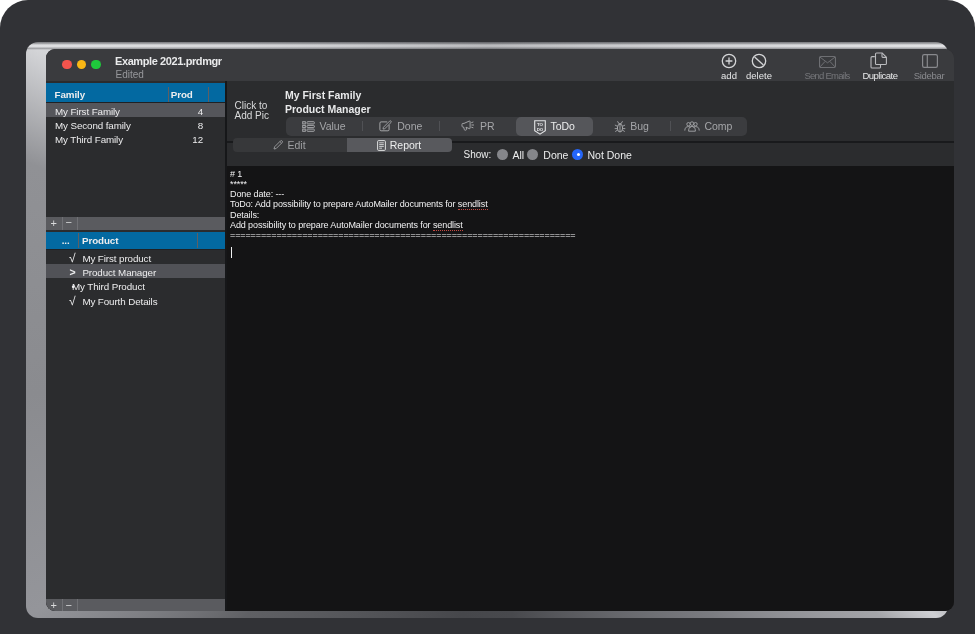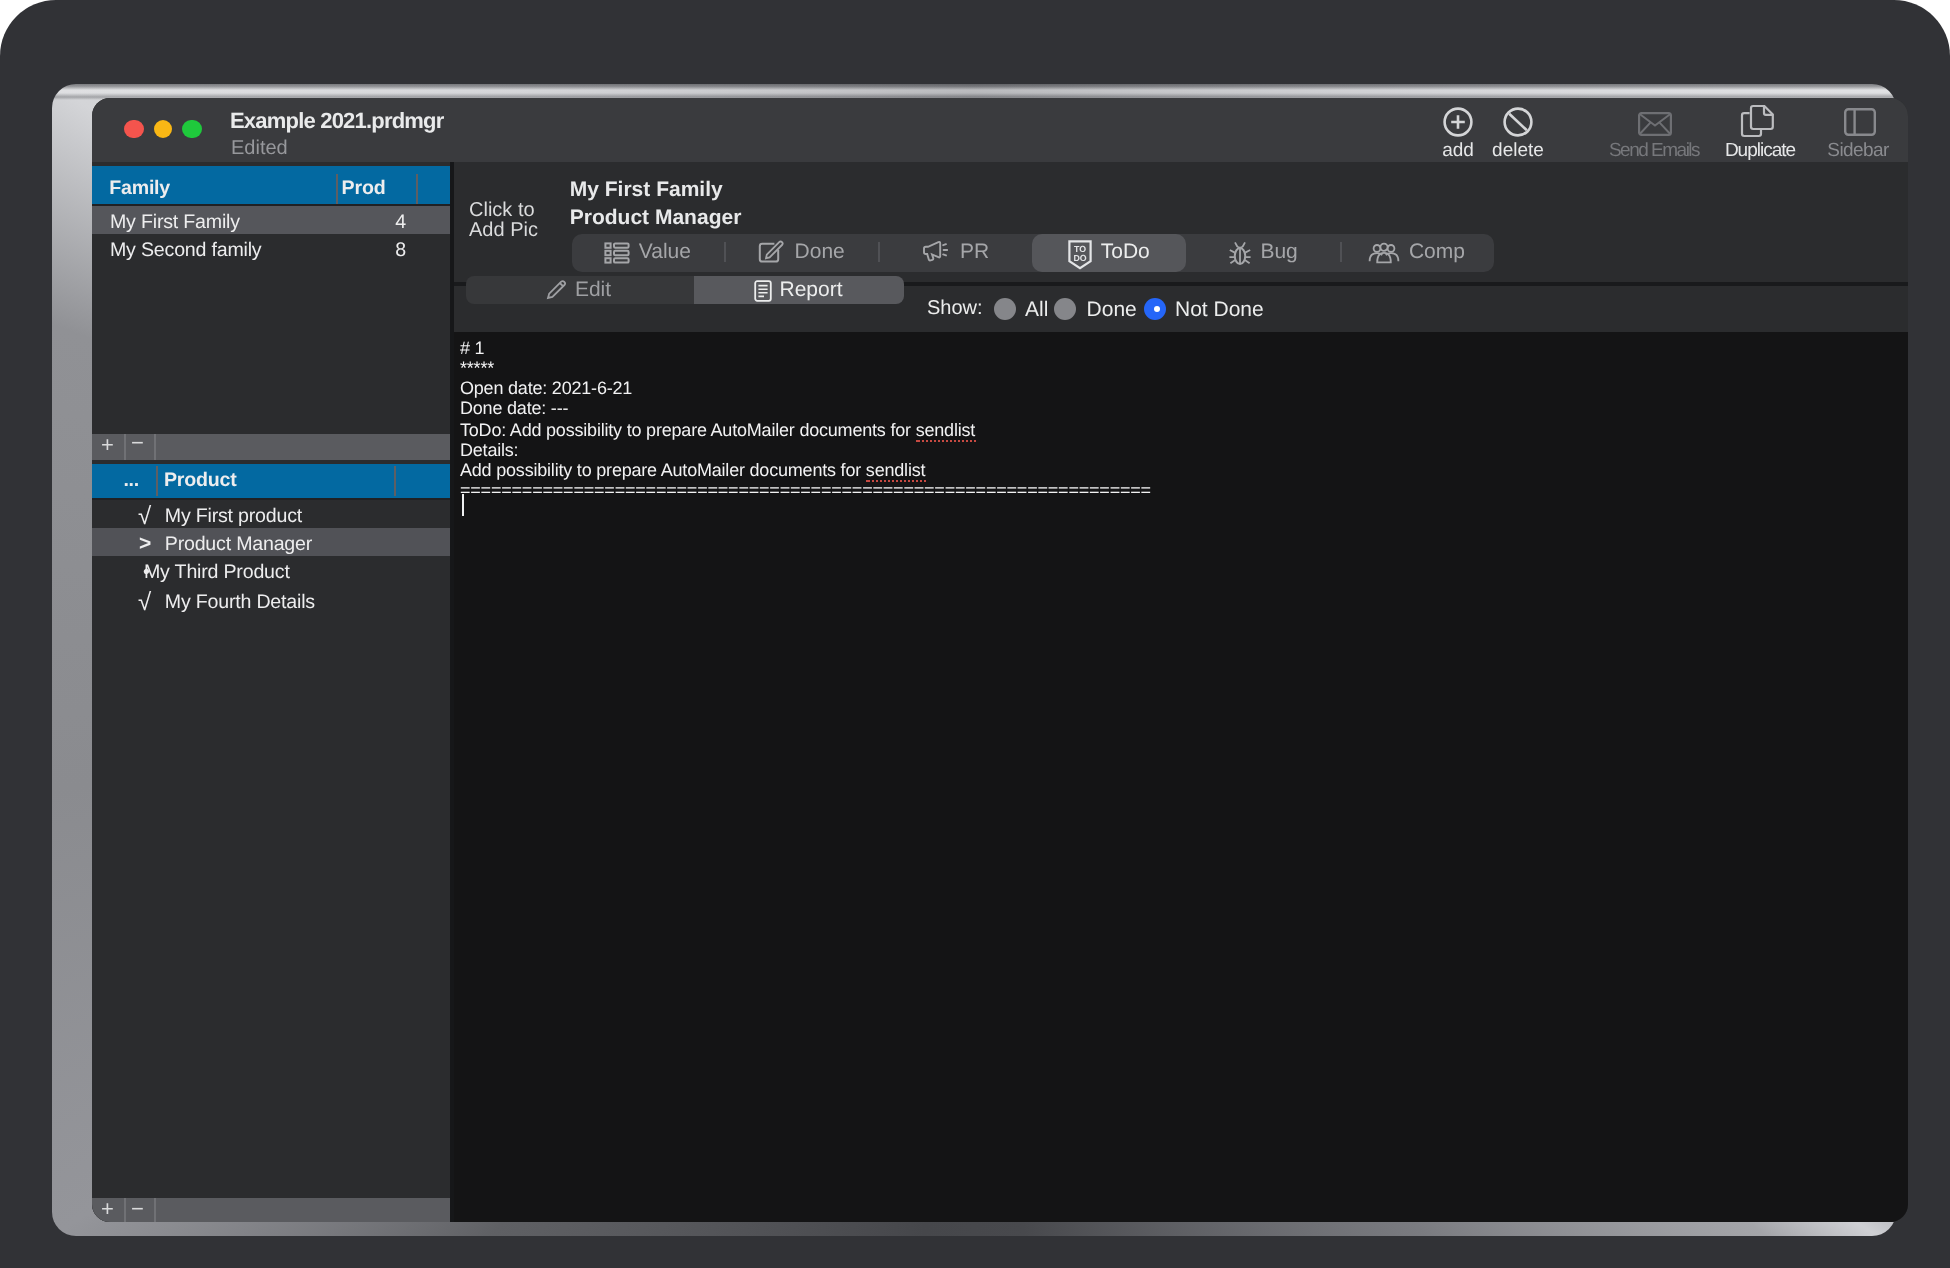"My Third Family" div.abs { html: none -> <div> <span>My Third Family</span> <span>12</span> </div> }
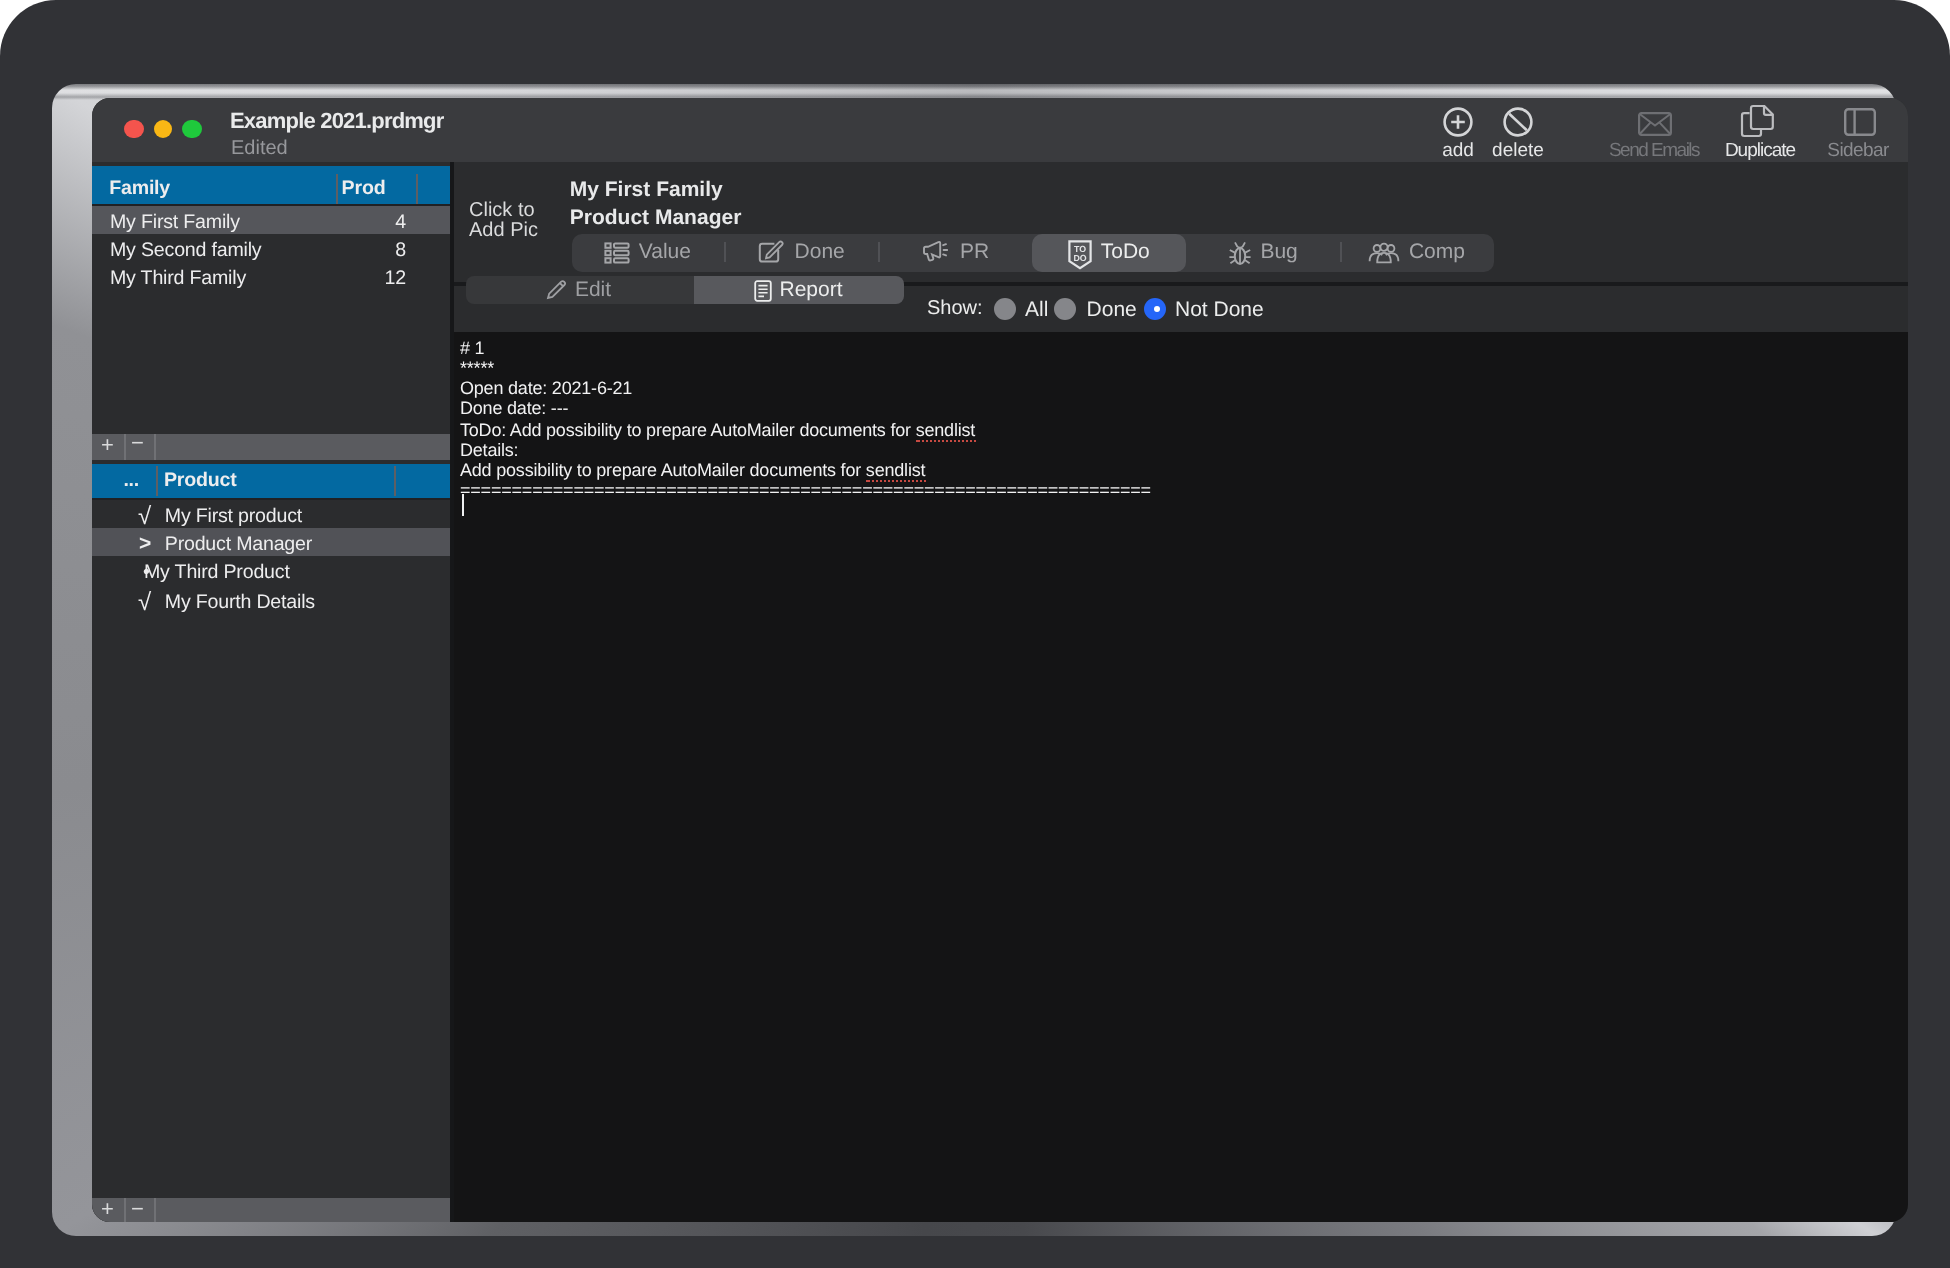"Open date: 2021-6-21" div.tline { html: <div>Open date: 2021-6-21</div> -> none }
